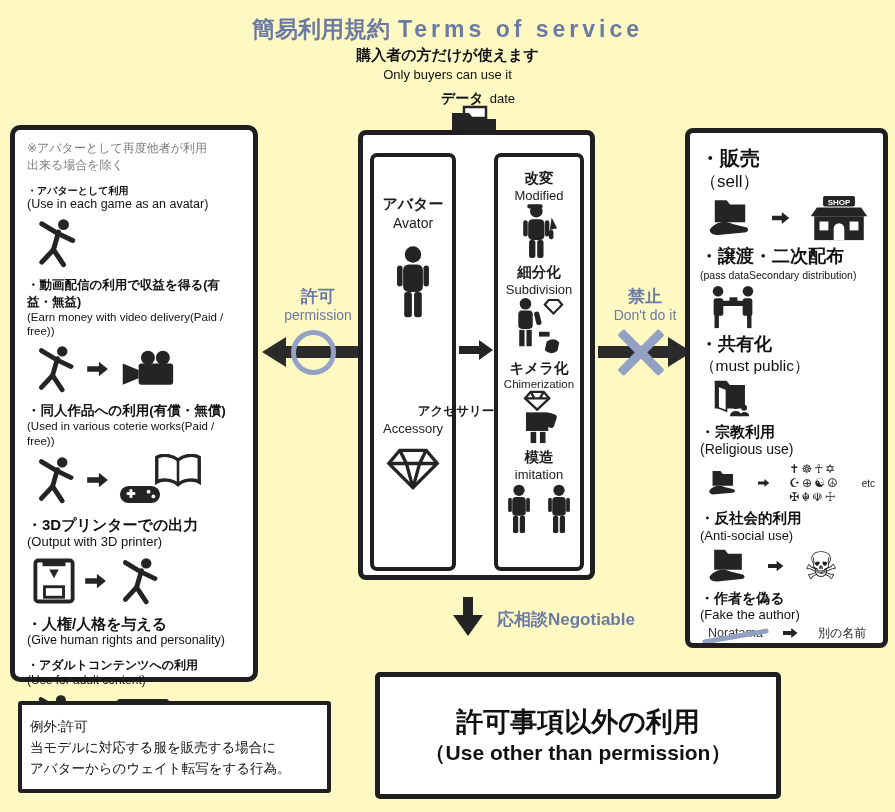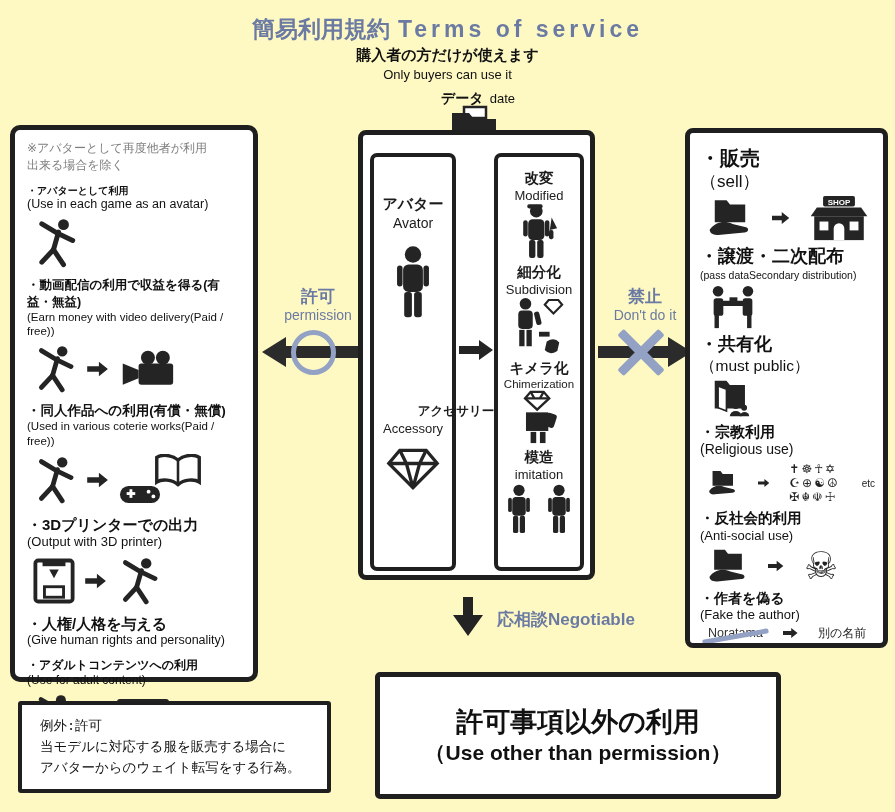"例外:許可" .exbox { font-family: Liberation Mono, monospace -> none; padding: 12px 18px -> 12px 8px }
